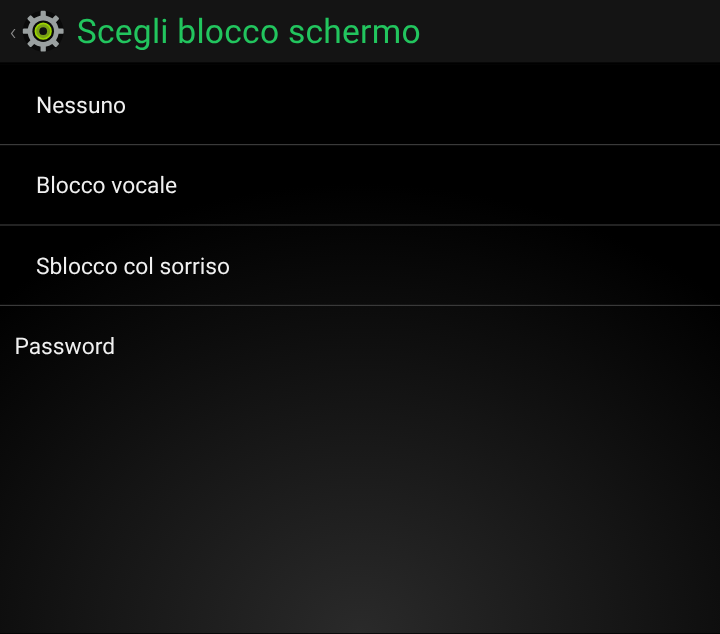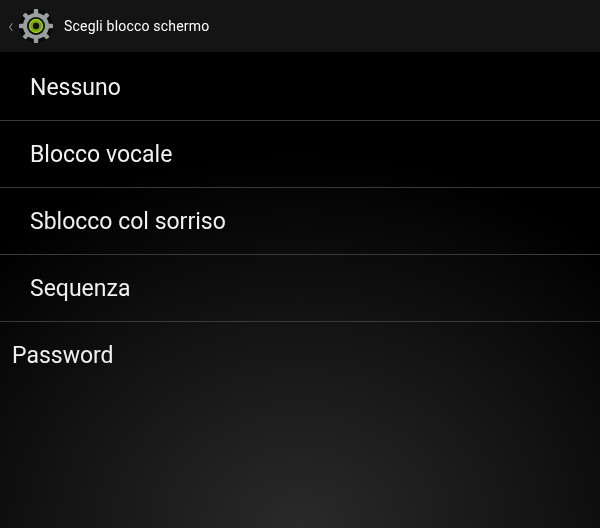"Scegli blocco schermo" .title { color: #ffffff -> #22c55e; font-size: 14px -> 28px }
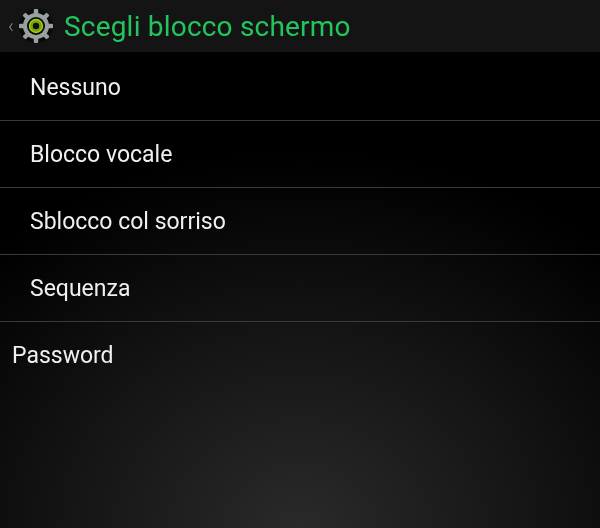"Nessuno" .list-item { font-size: 23px -> 19px }
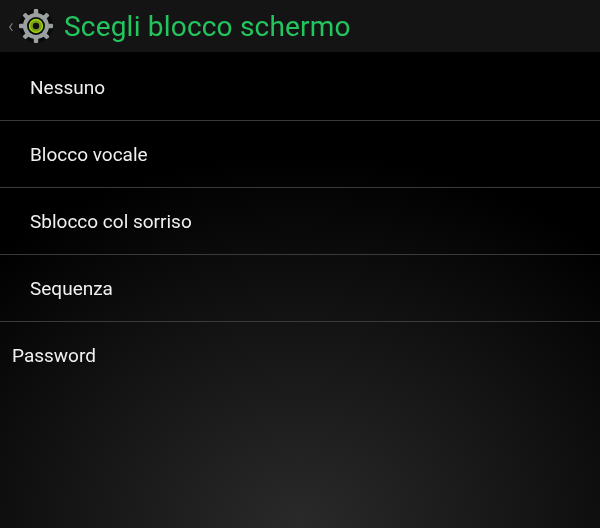"Sequenza" div.list-item { html: <div> <span>Sequenza</span> </div> -> none }
